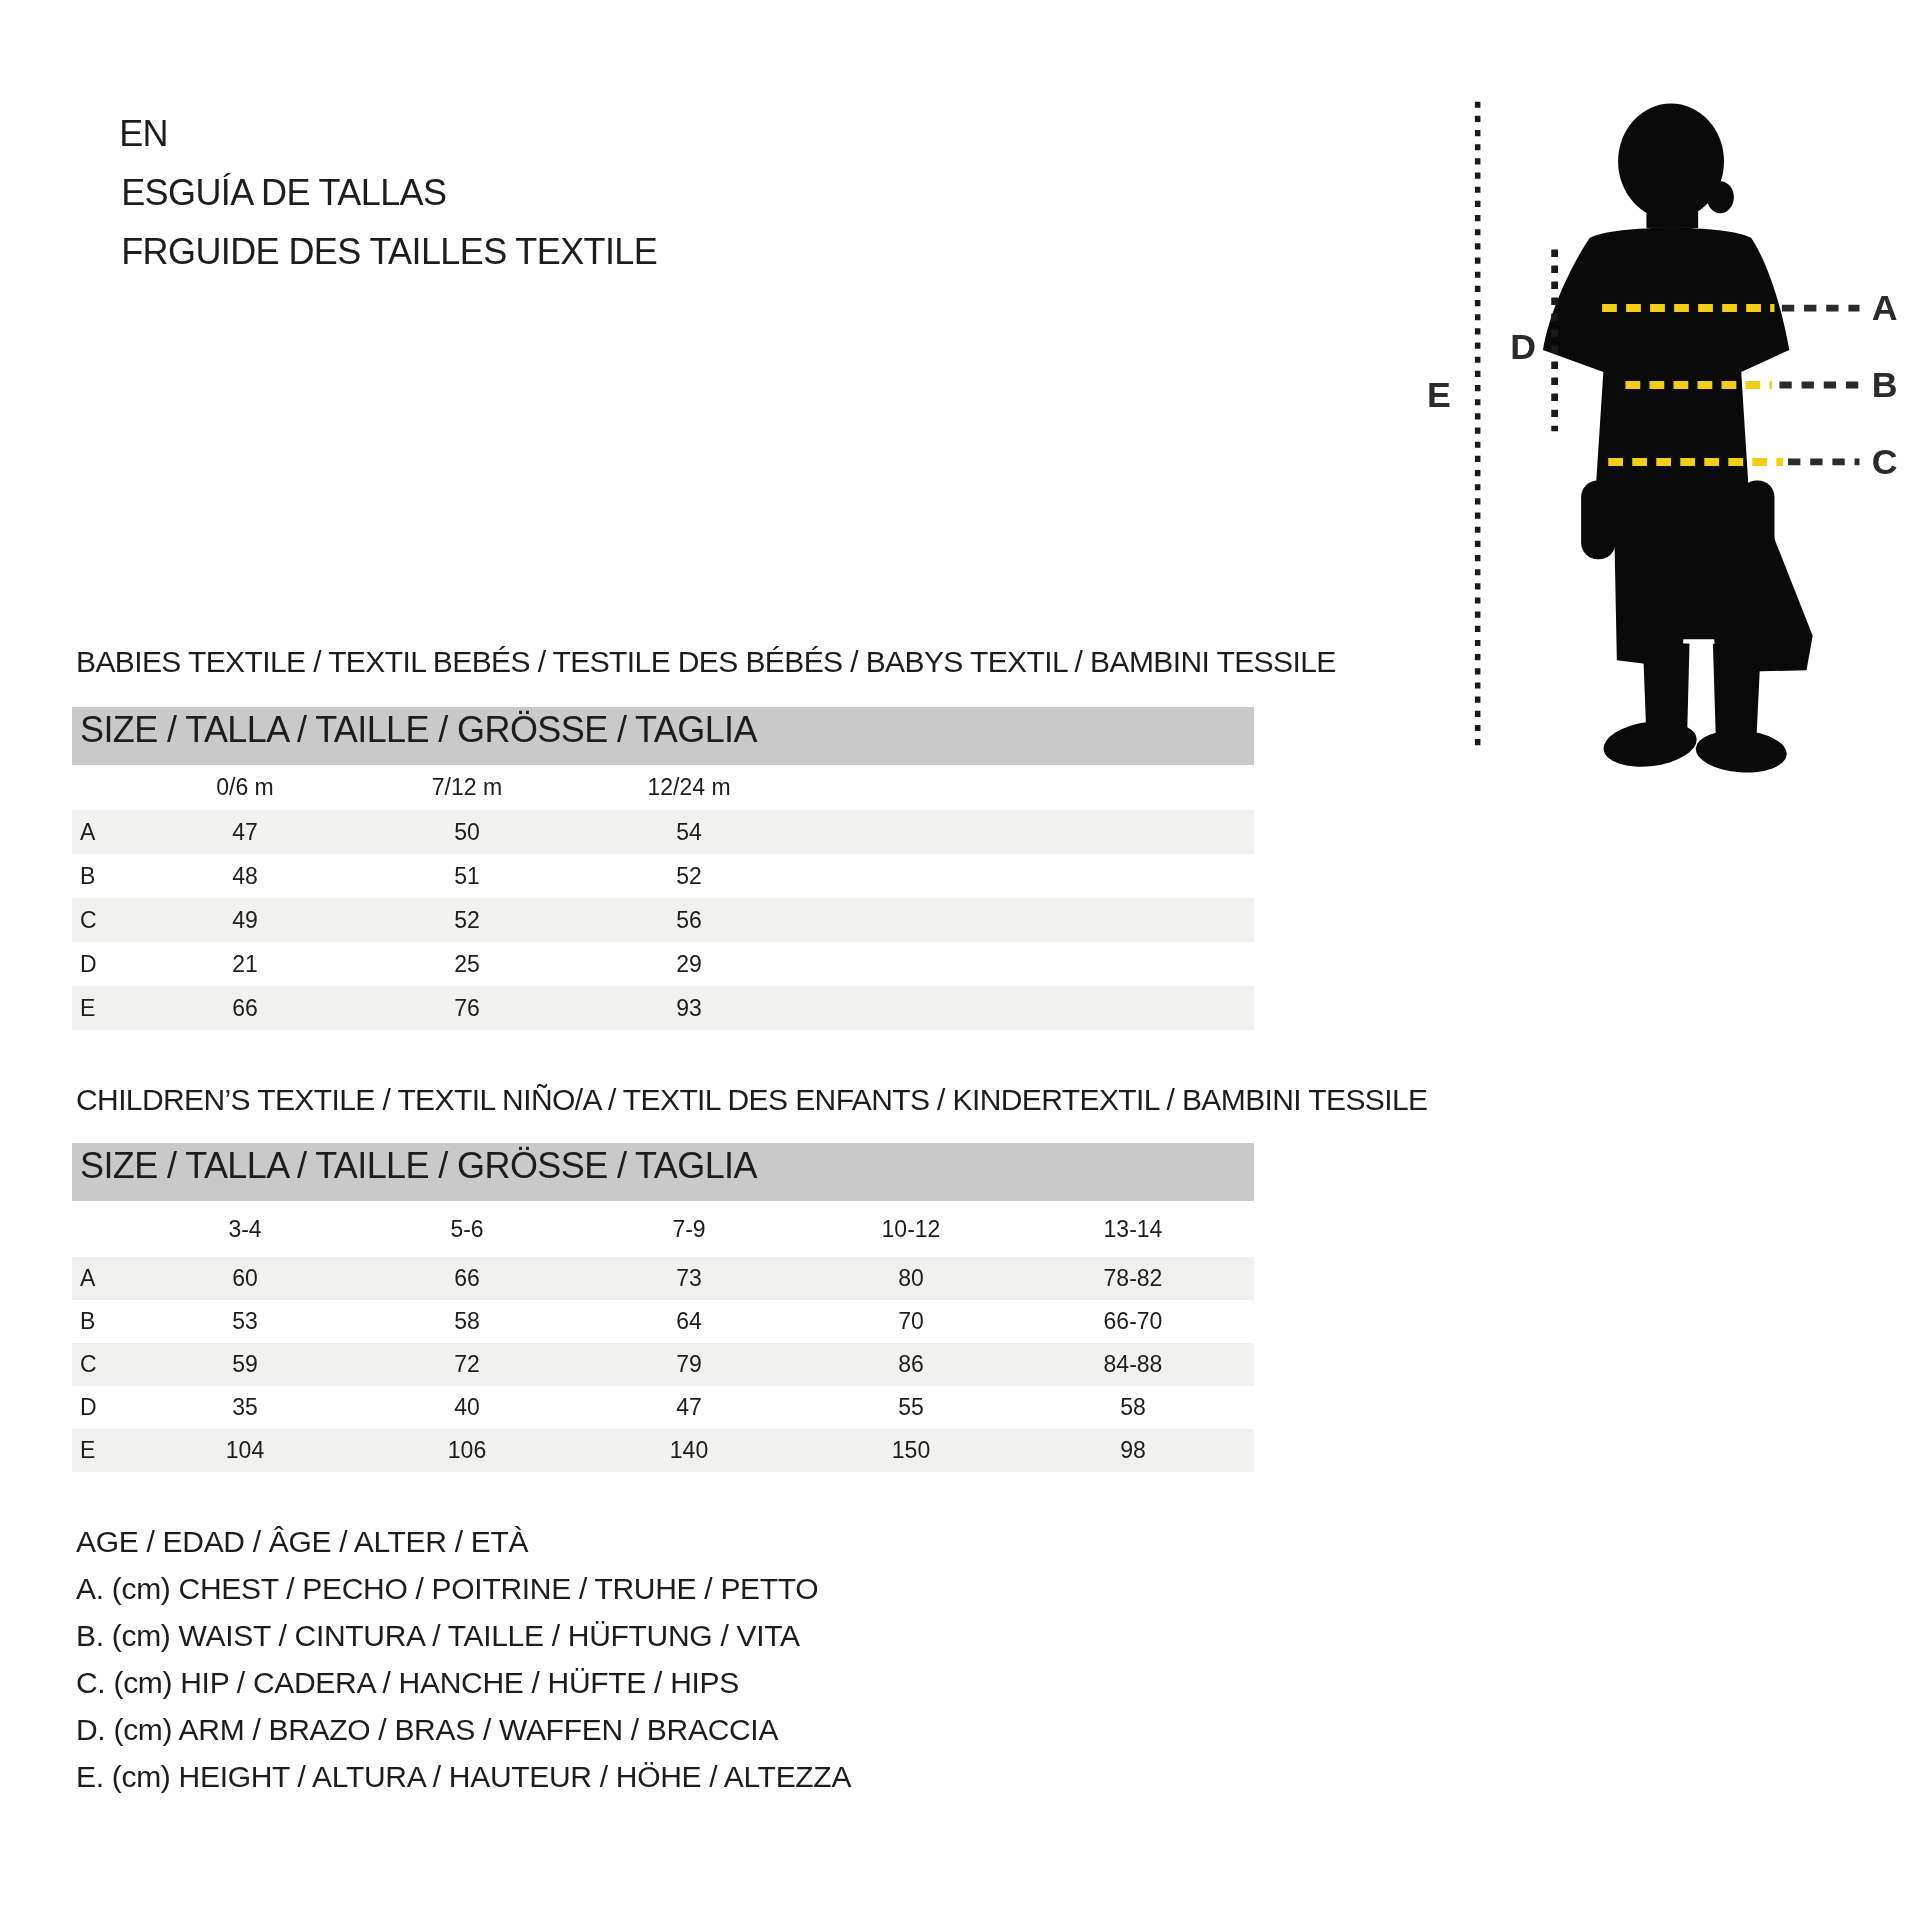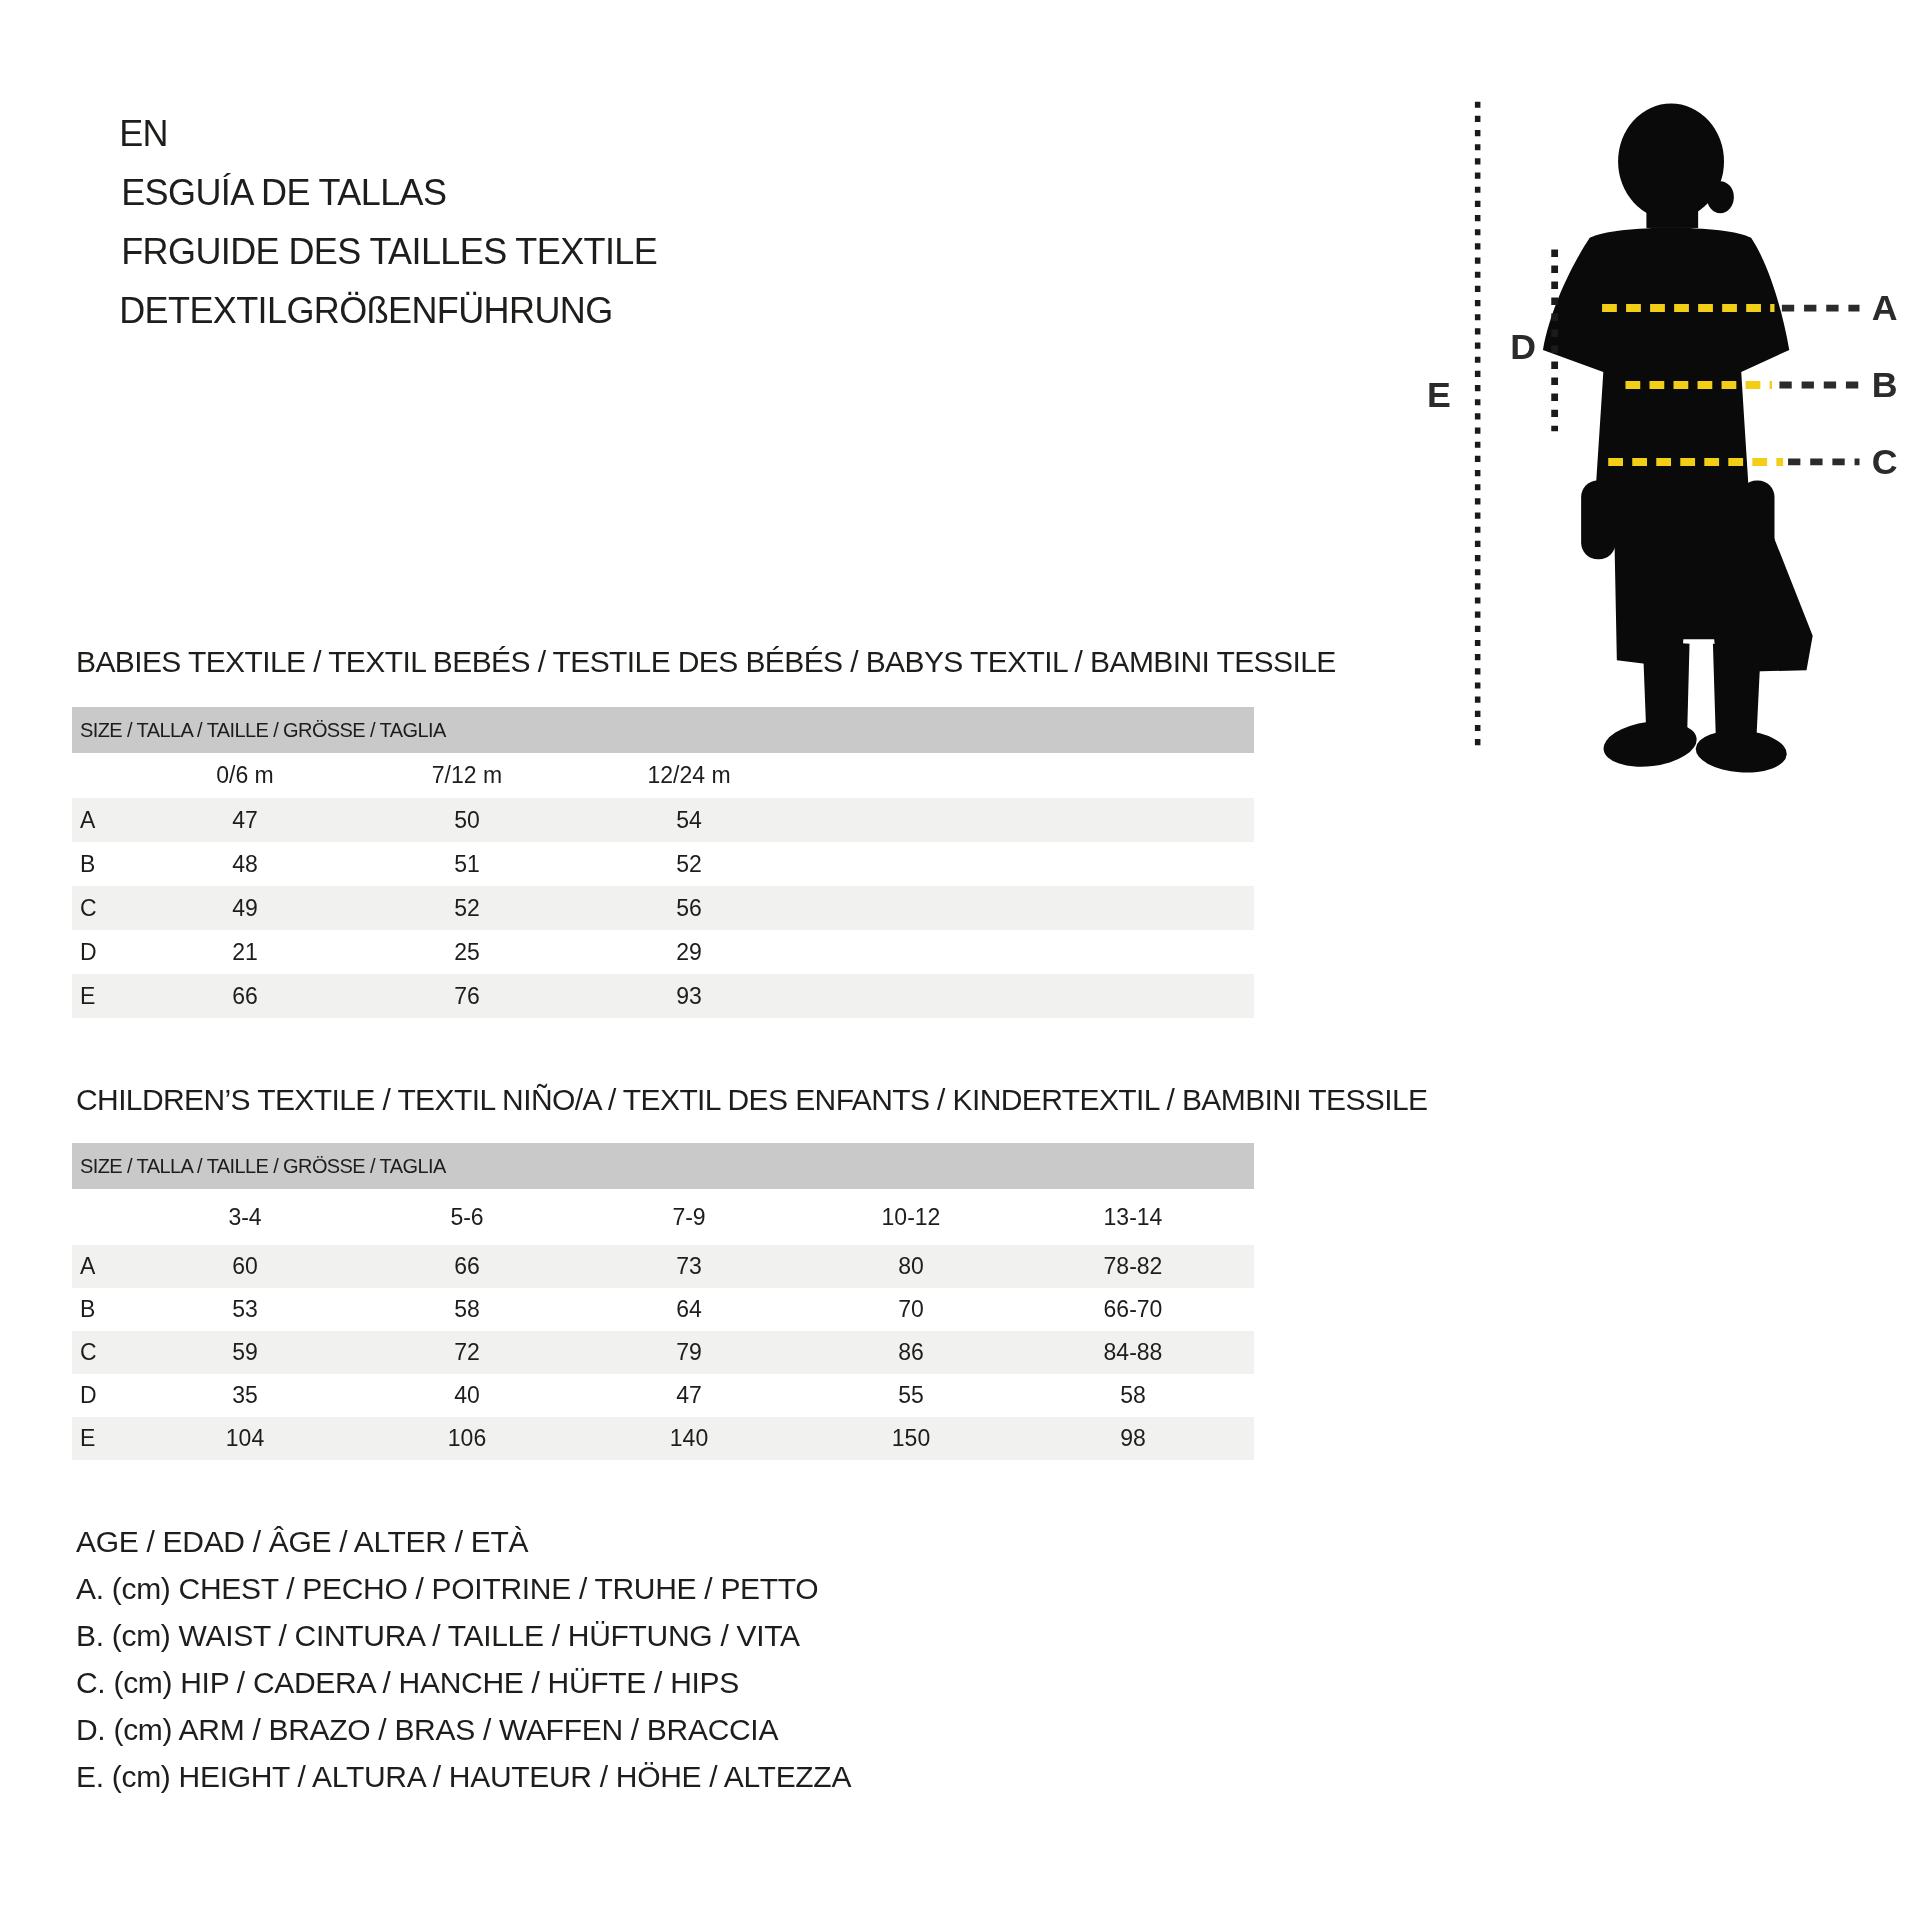"DE" div.lang-row { html: <div> <span>DE</span> <span>TEXTILGRÖßENFÜHRUNG</span> </div> -> none }
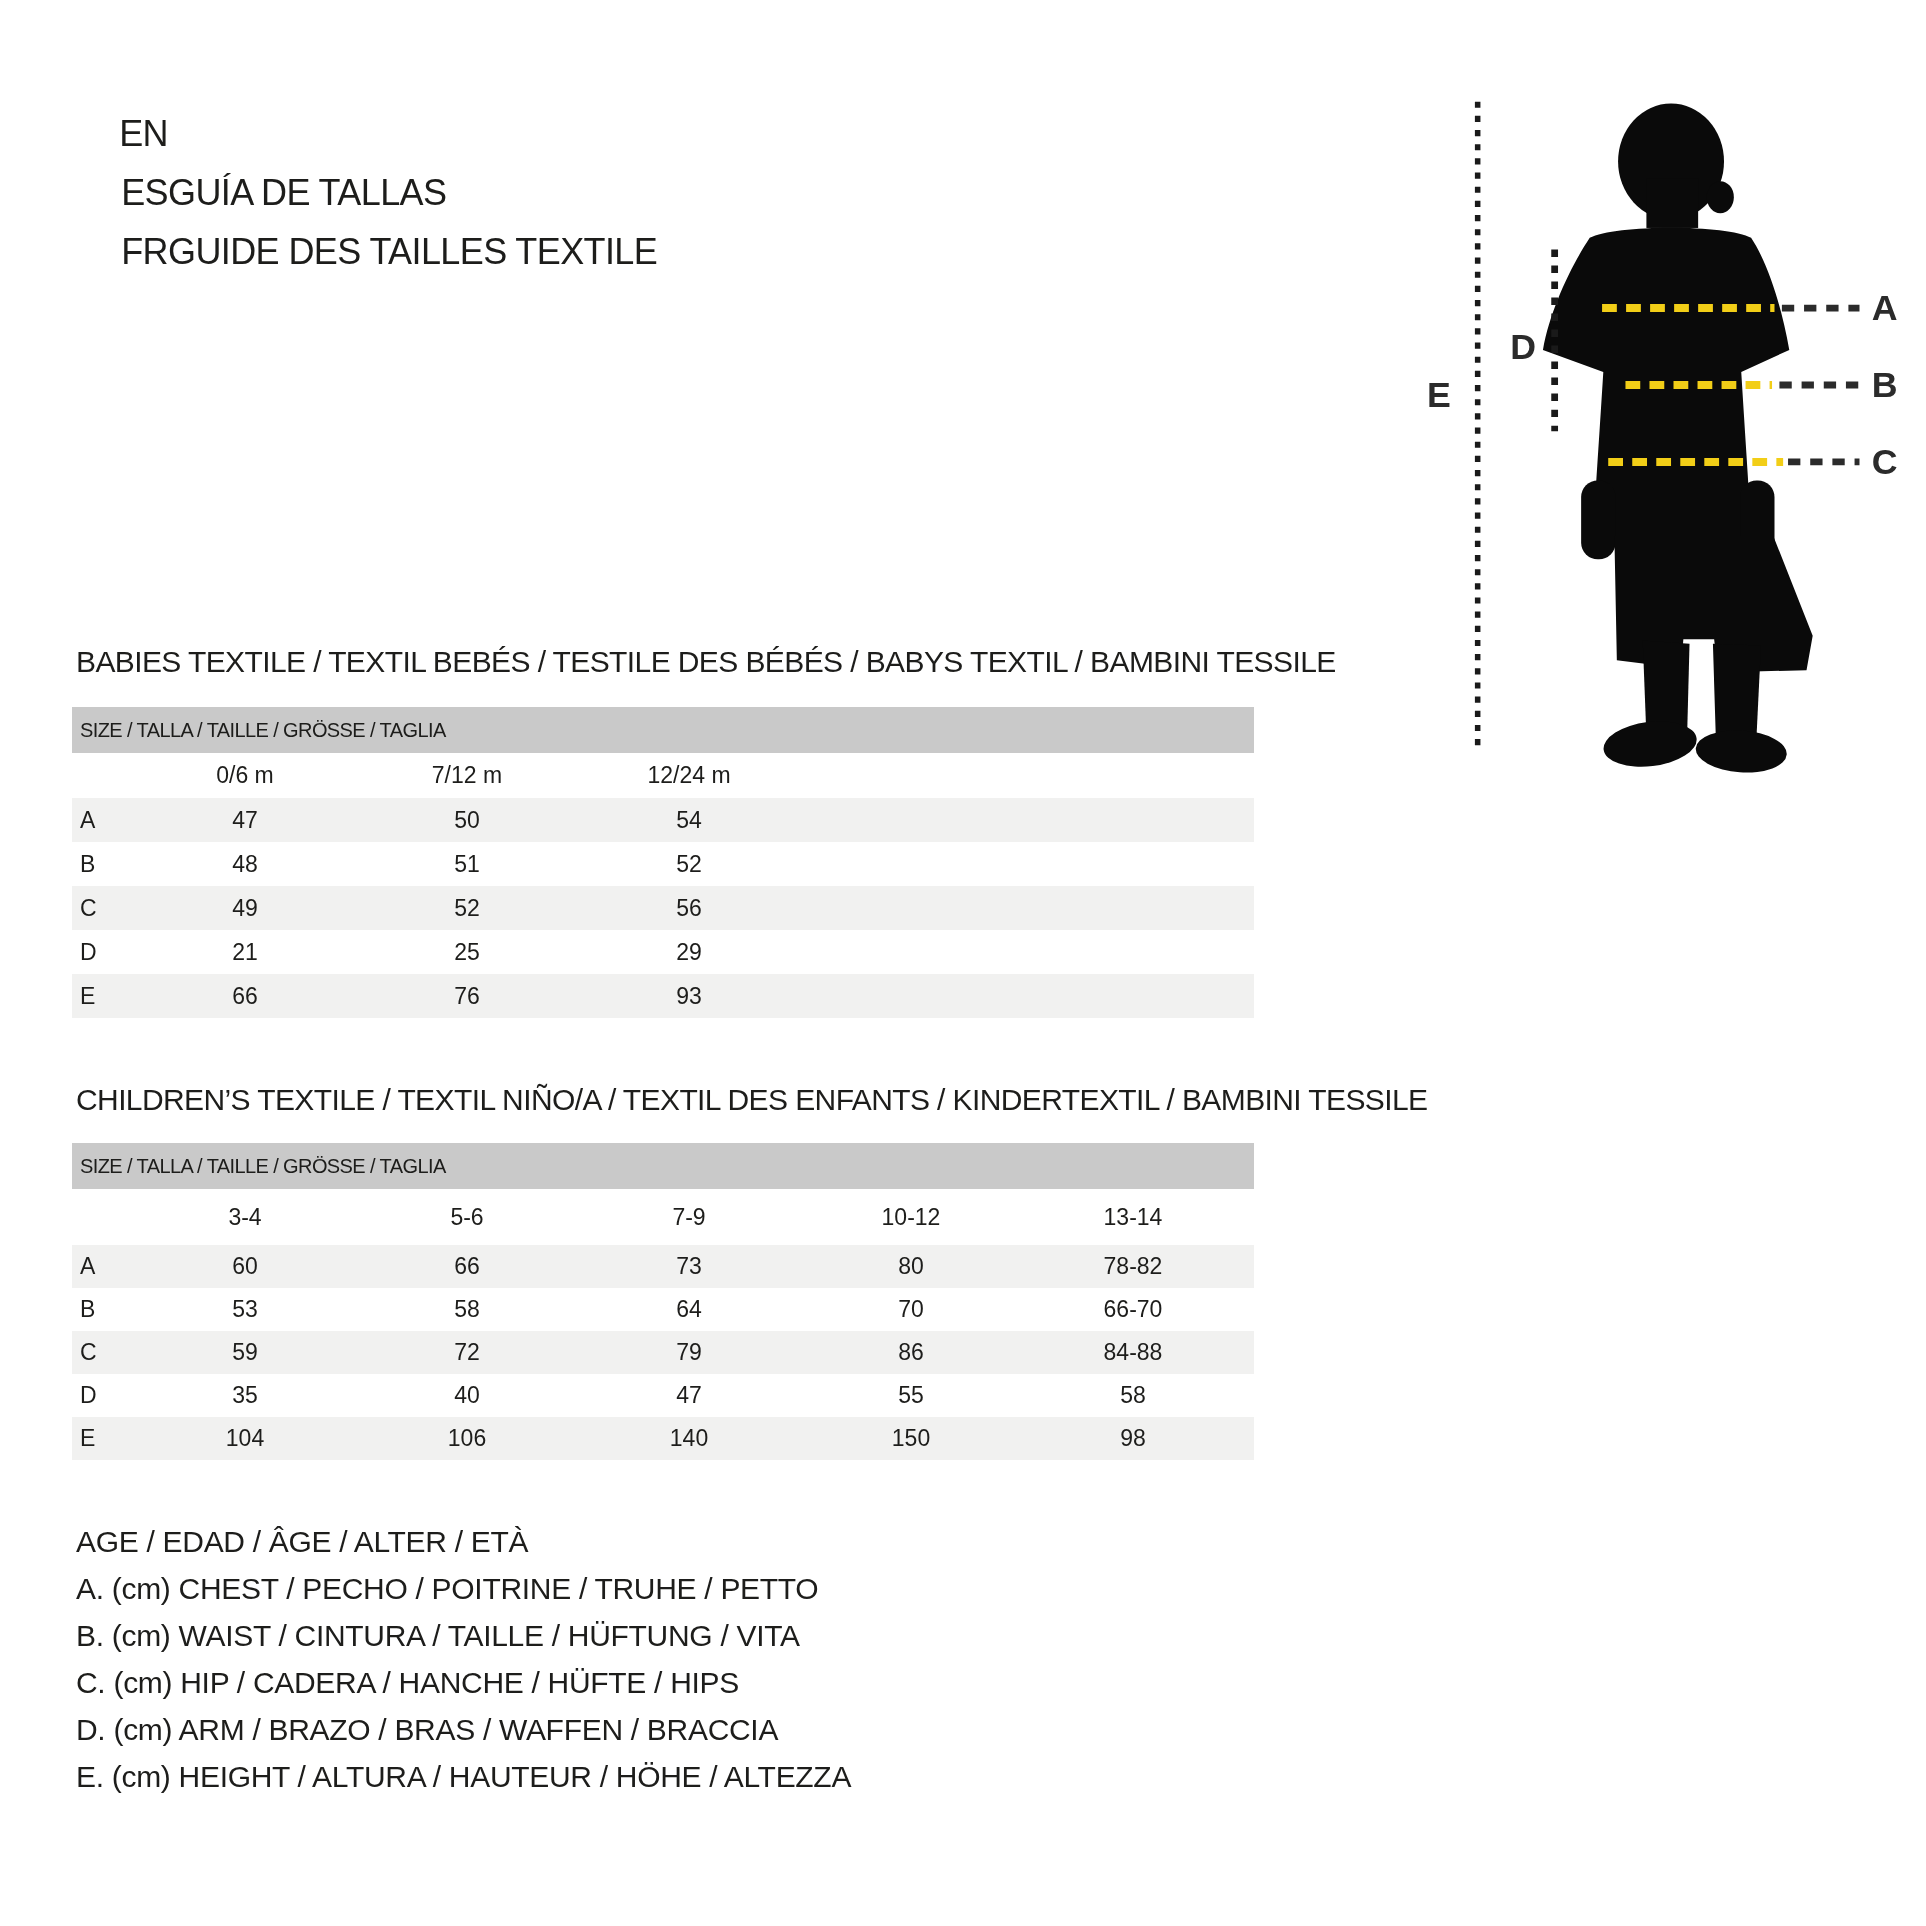"SIZE / TALLA / TAILLE" .size-bar { font-size: 20px -> 36px; height: 46px -> 58px }
